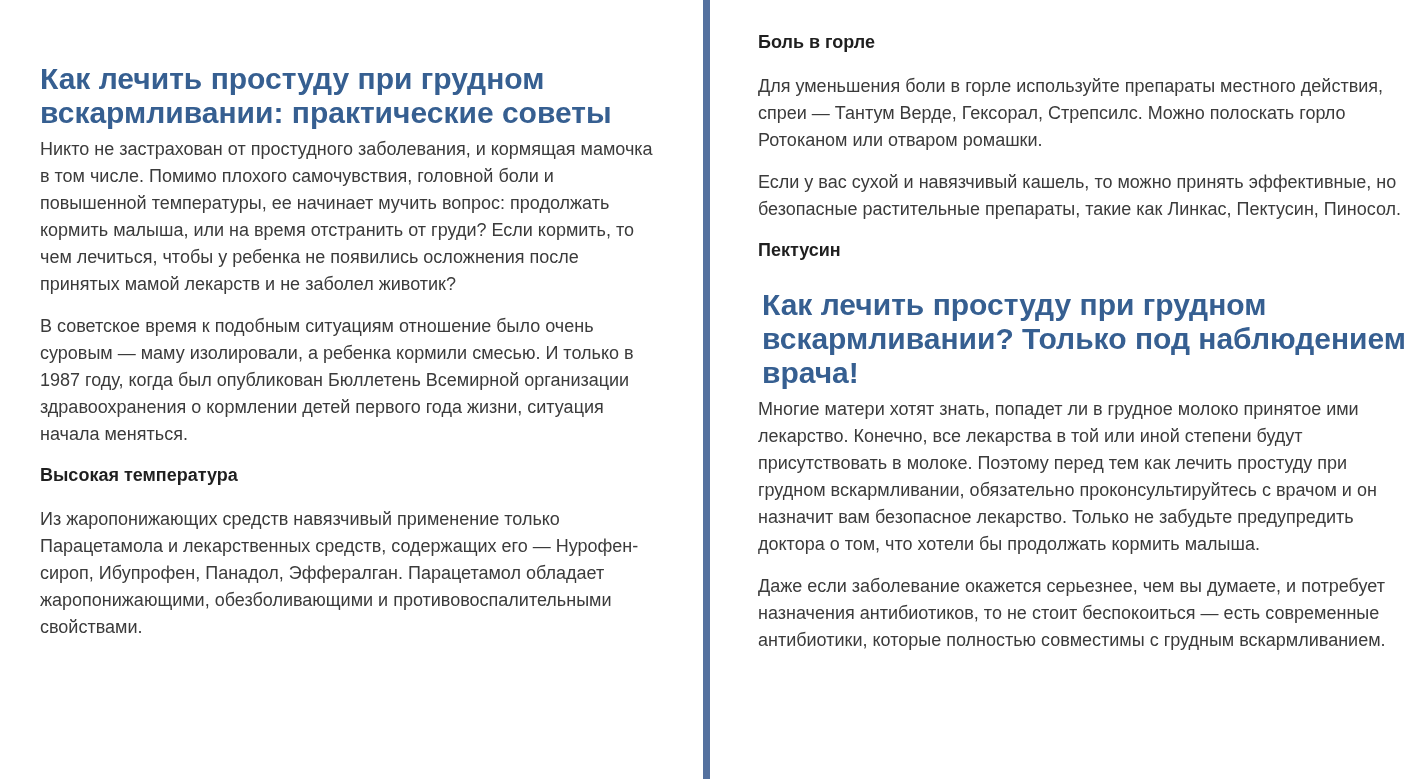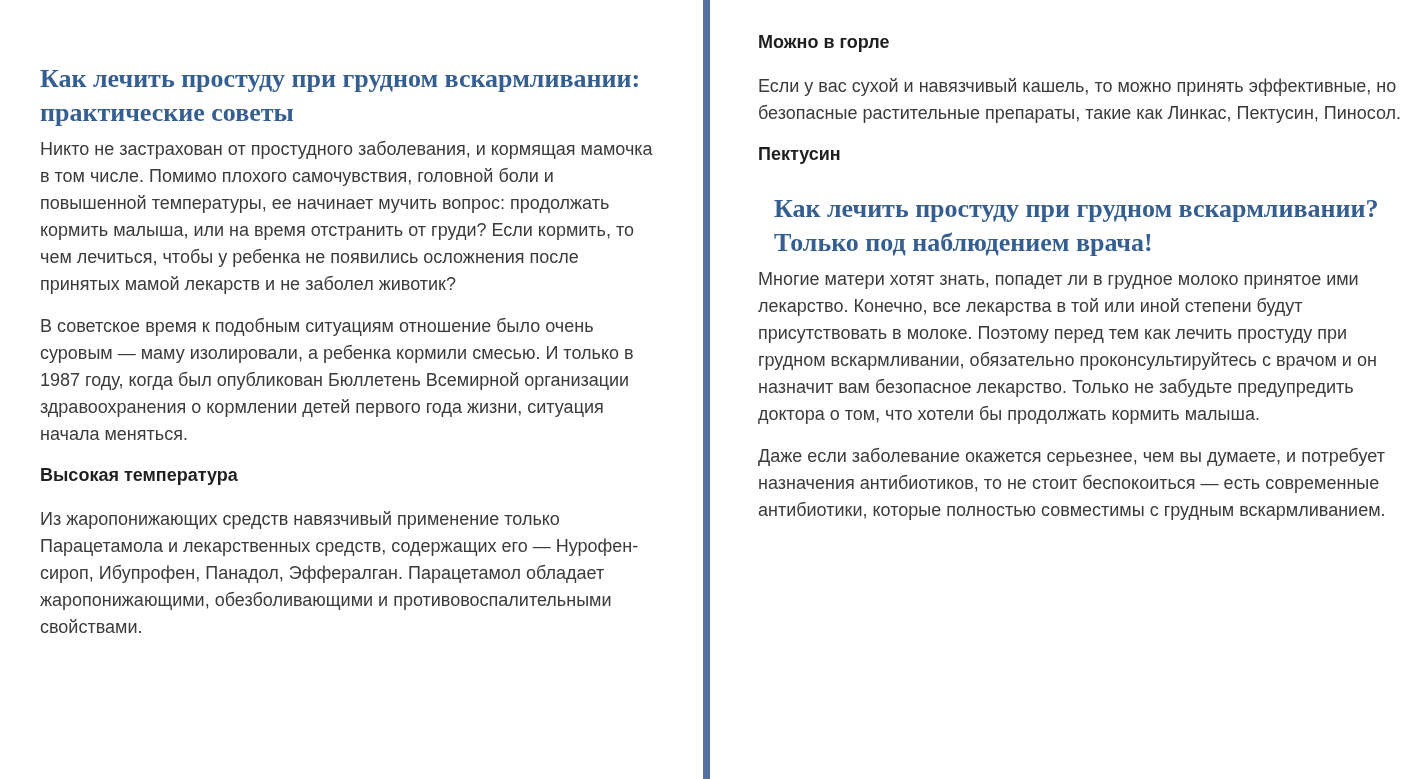"Можно в горле" h3.sub { text: Можно -> Боль }
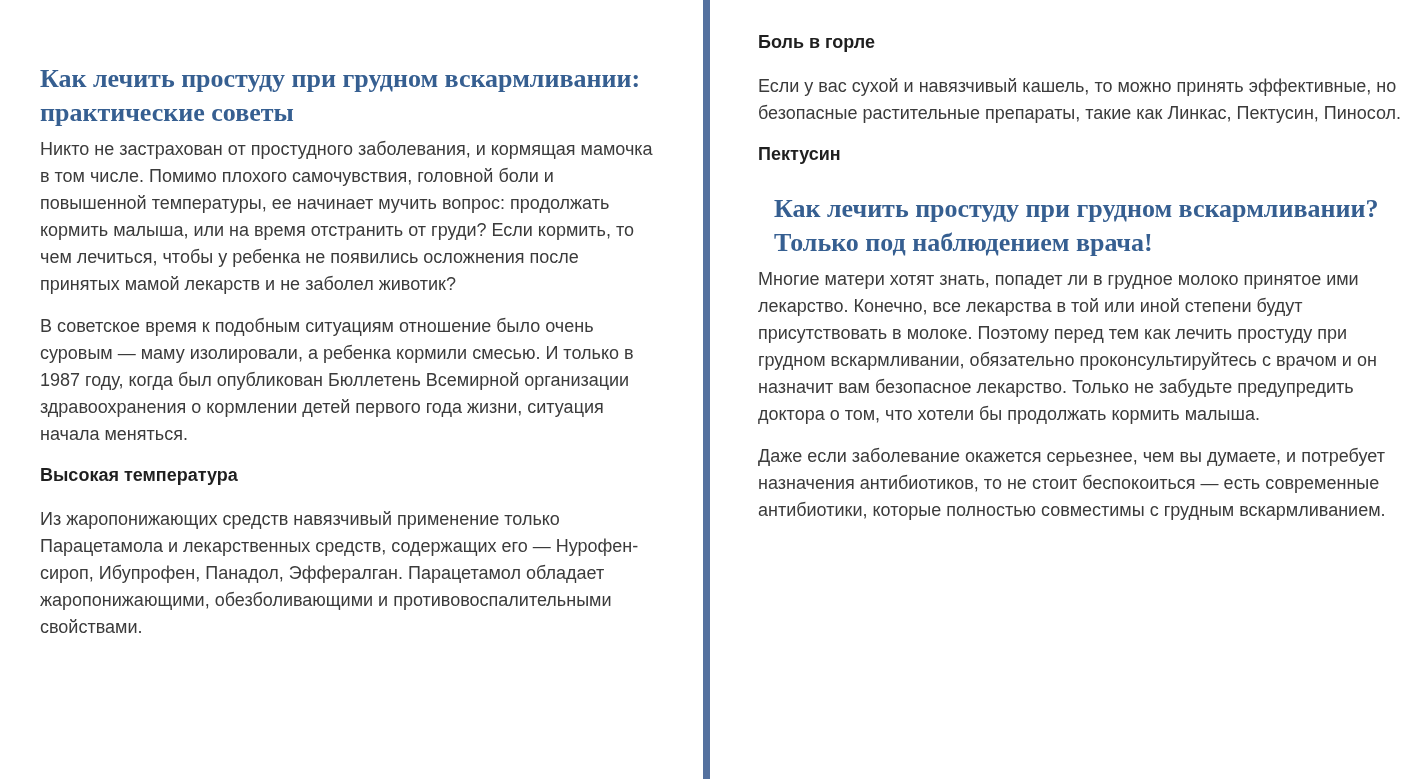"Как лечить простуду при грудном" .h-serif { font-family: Liberation Serif, serif -> Liberation Sans, sans-serif; font-size: 26px -> 30px }
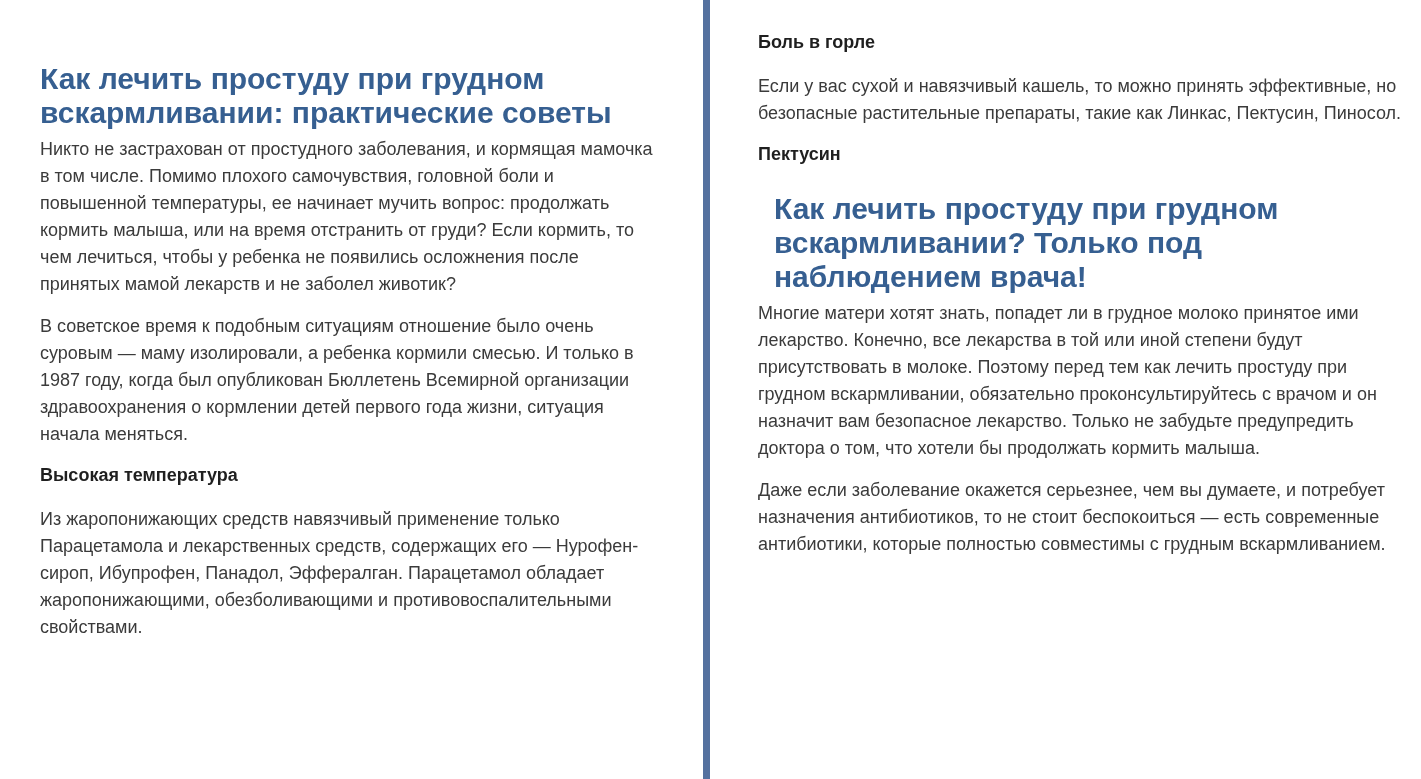"Для уменьшения боли в горле" p.body-p { html: none -> <p>Для уменьшения боли в горле используйте препараты местного действия, спреи — Тантум Верде, Гексорал, Стрепсилс. Можно полоскать горло Ротоканом или отваром ромашки.</p> }
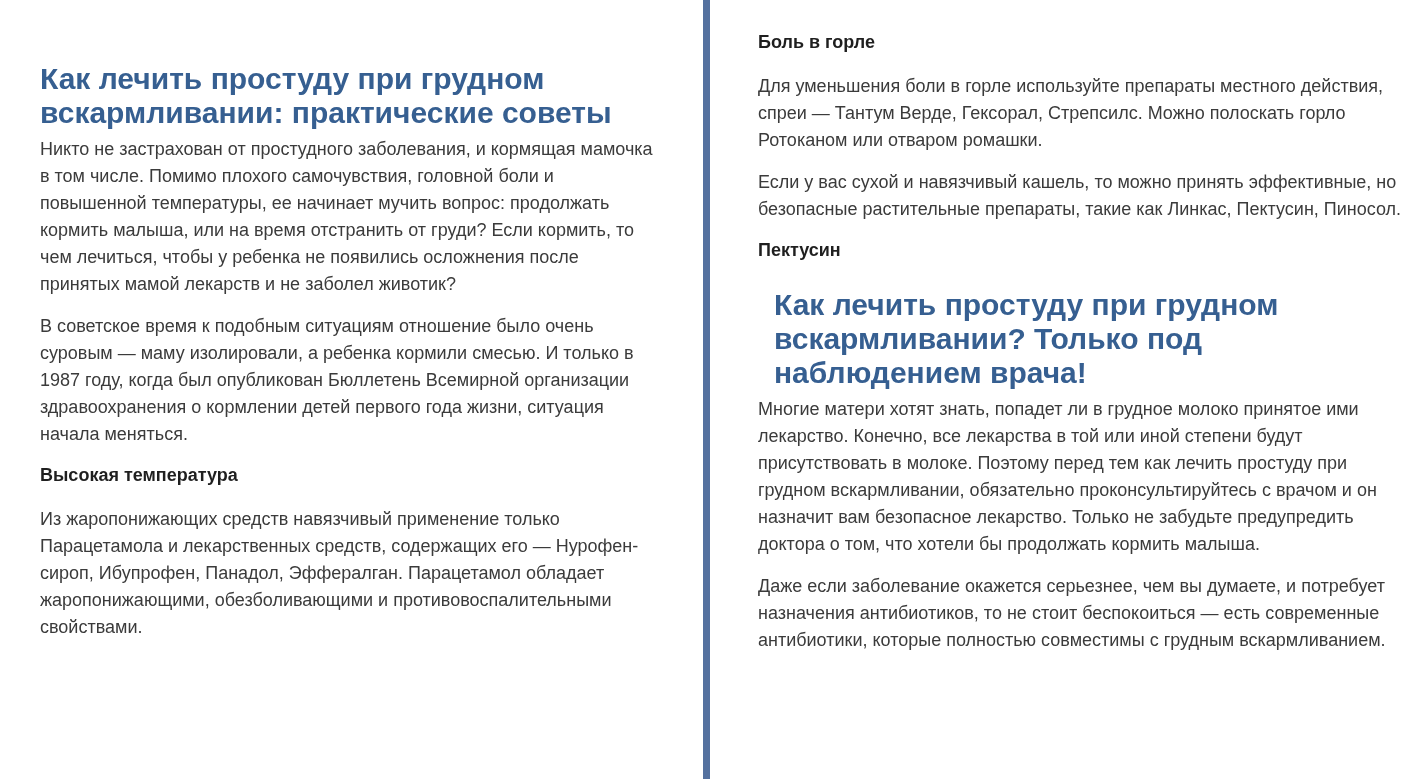"Как лечить простуду при грудном вскармливании?" .col-right .h-serif { margin: 26px 0 6px 16px -> 26px 0 6px 4px }
